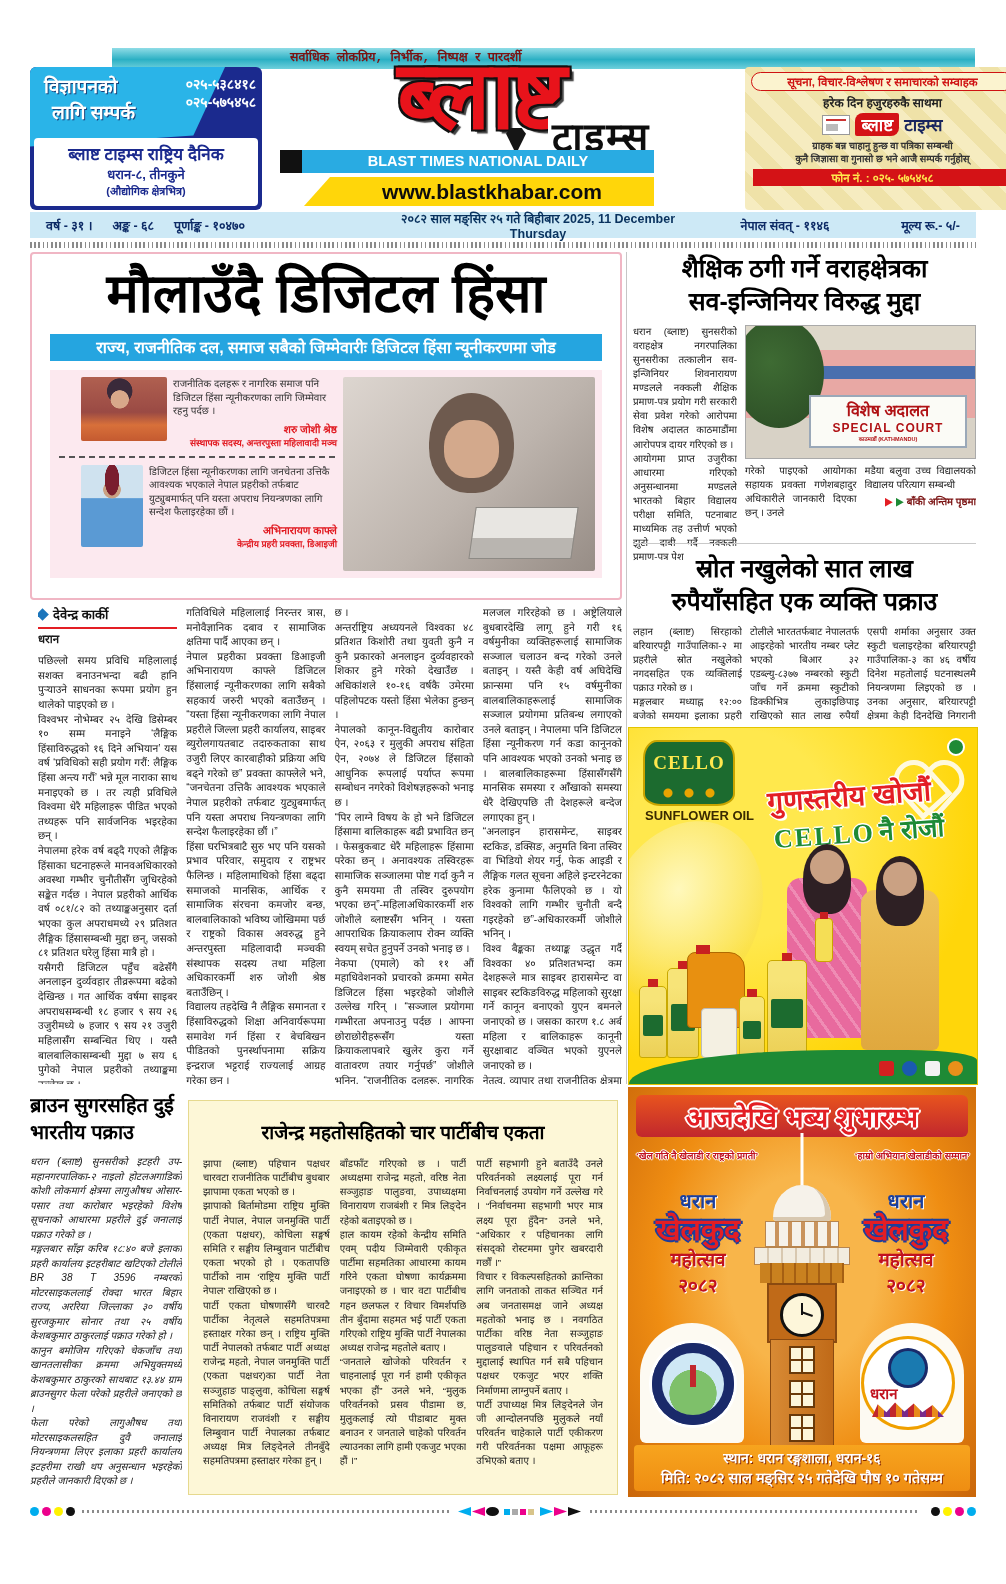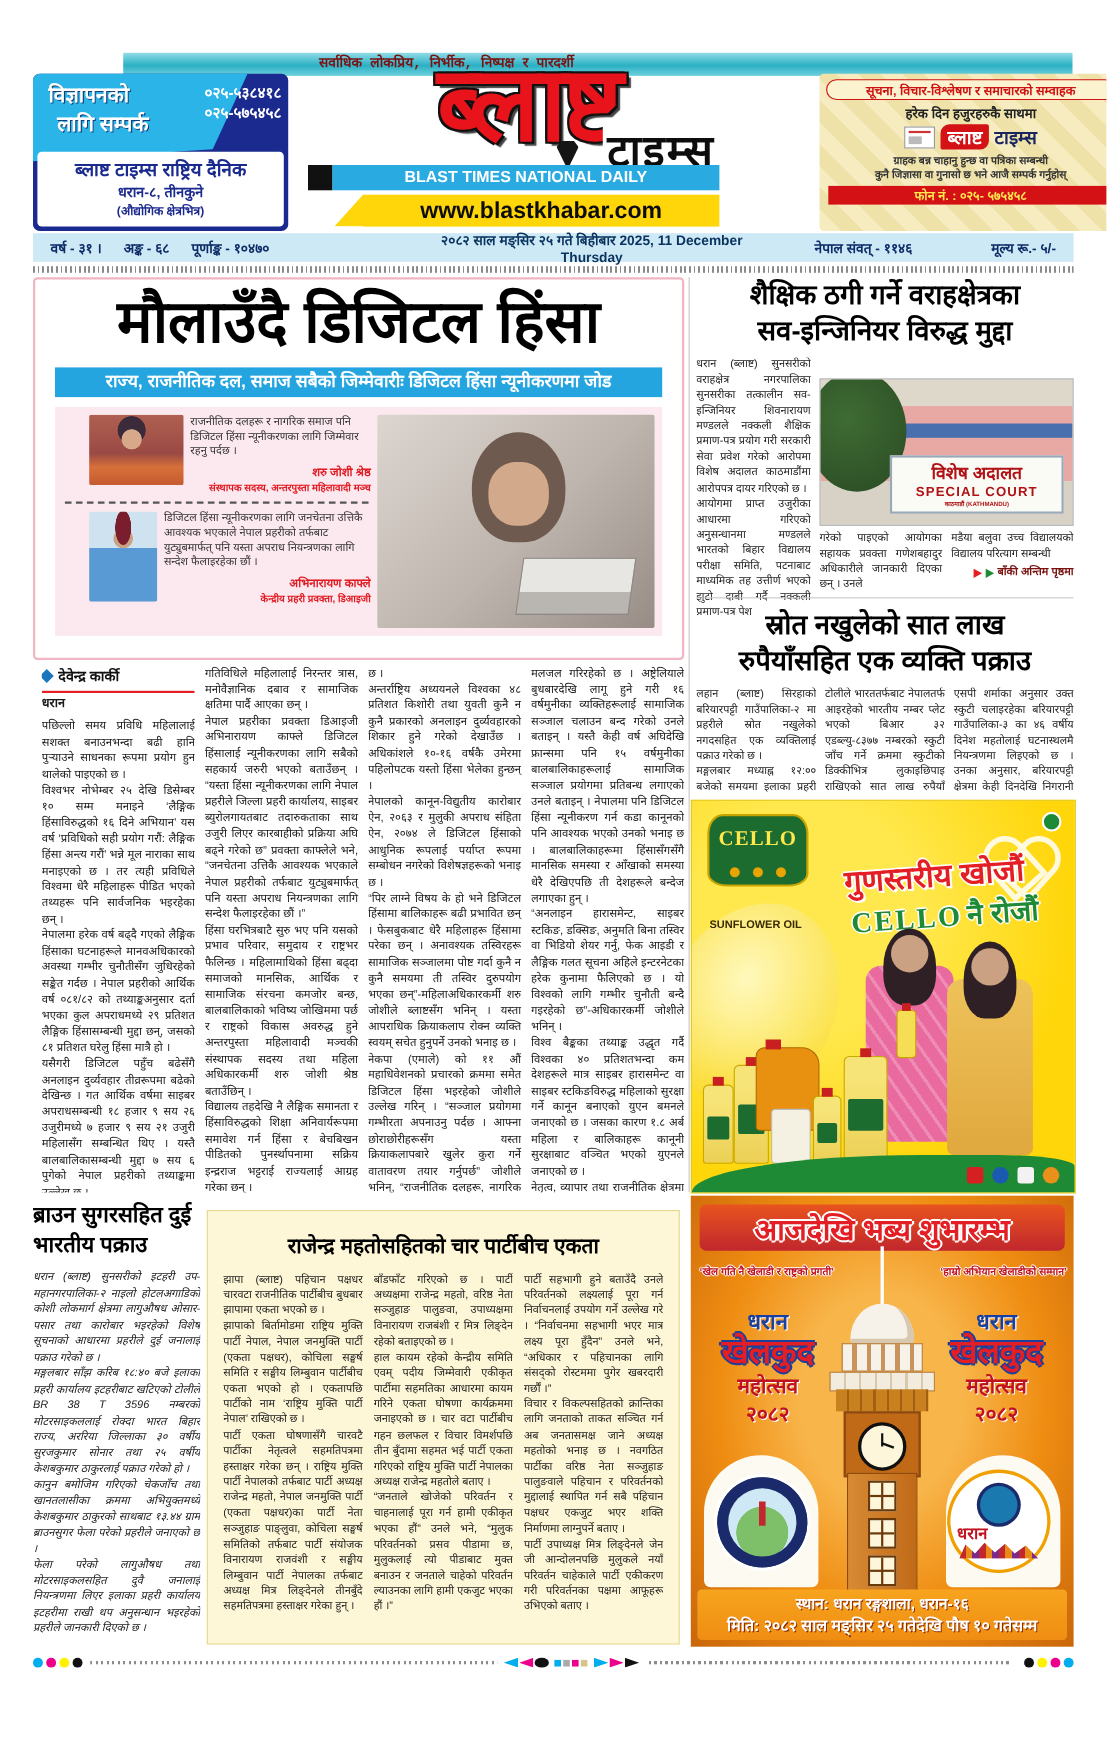"विशेष अदालत" .court-photo { margin-top: 19px -> none }
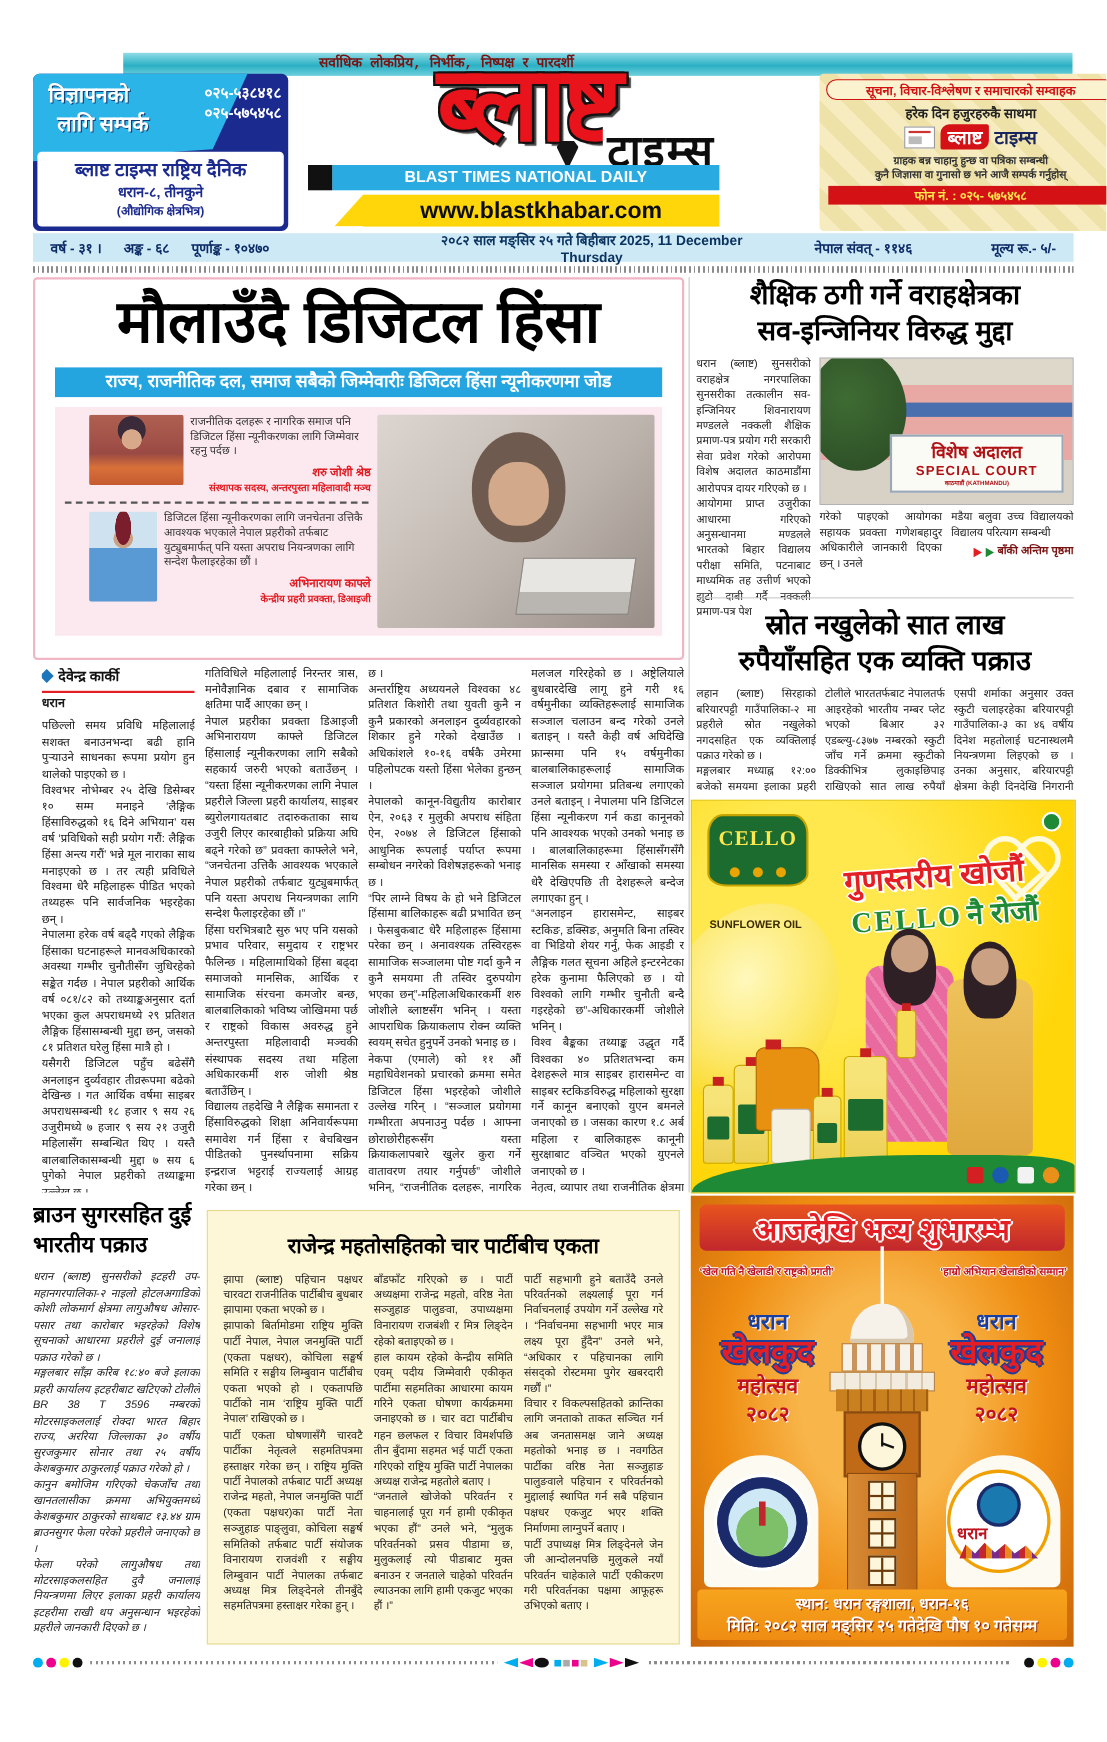"SUNFLOWER OIL" .cello-sun { font-size: 10px -> 13px; margin-top: 28px -> none }
